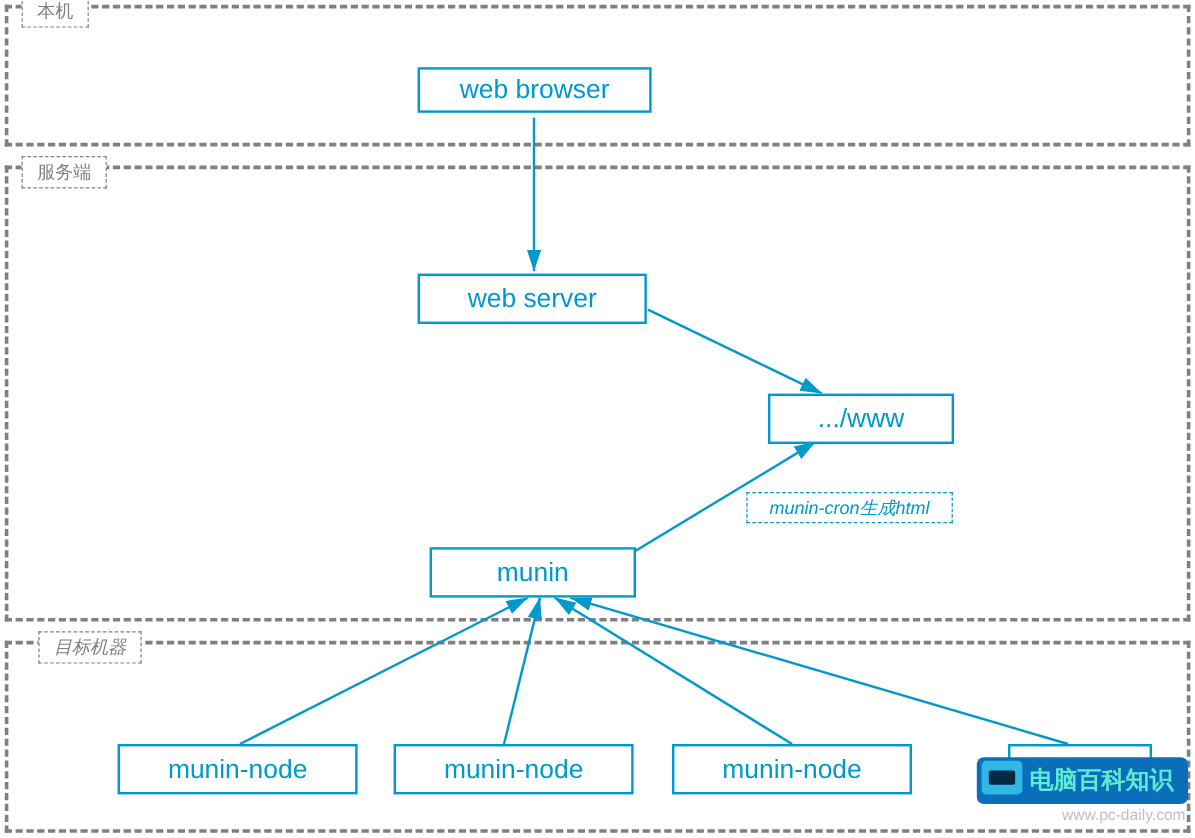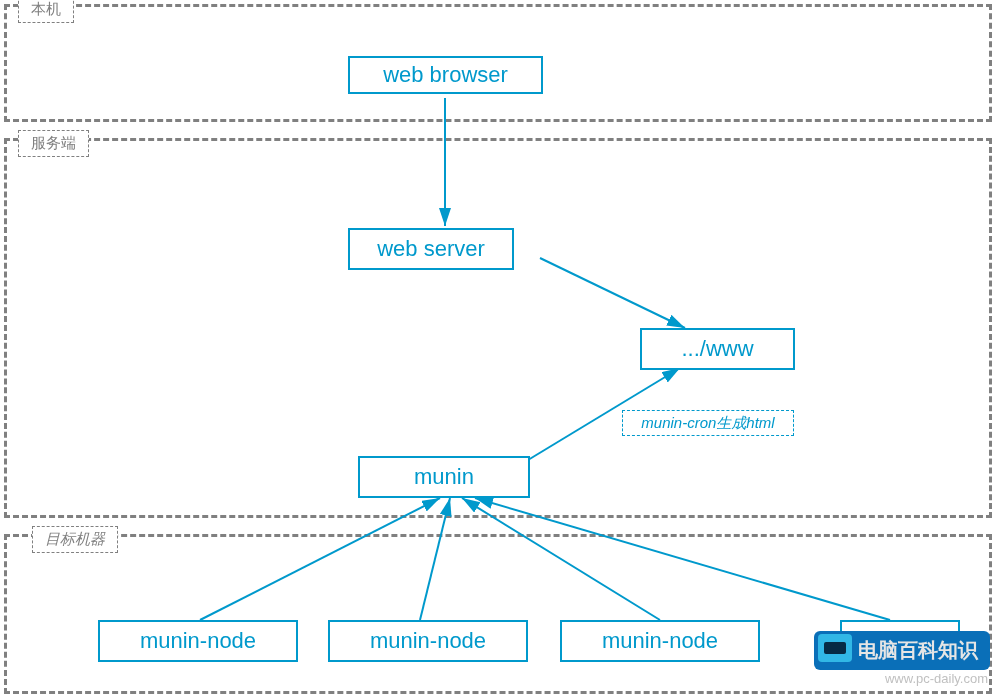"web server" div.node { width: 166px -> 191px }
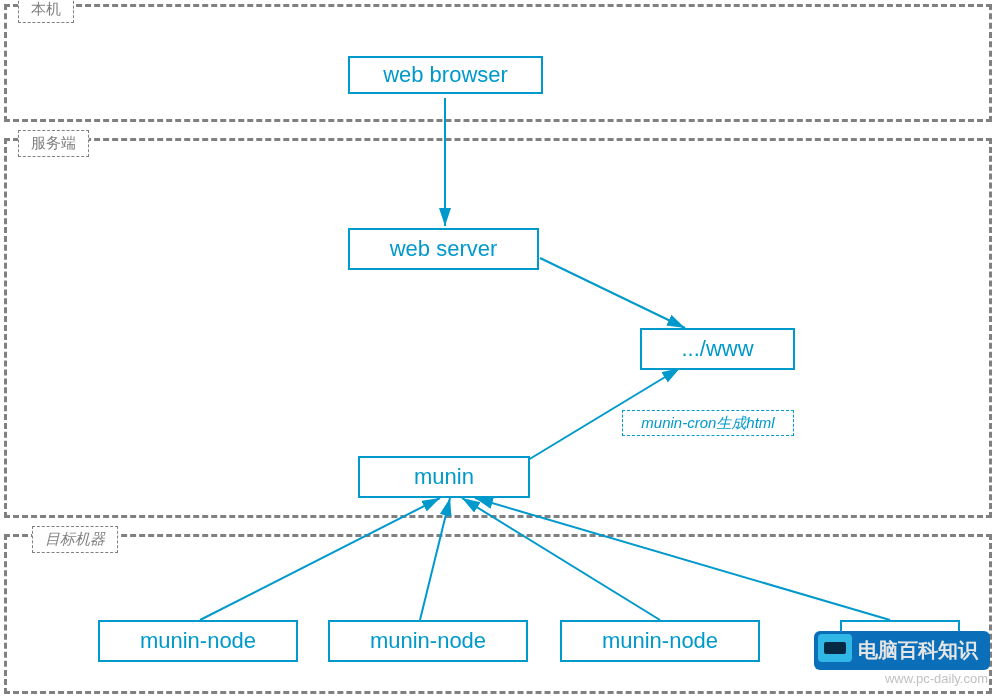"电脑百科知识" .watermark-badge { color: #e5e5e5 -> #5eead4 }
